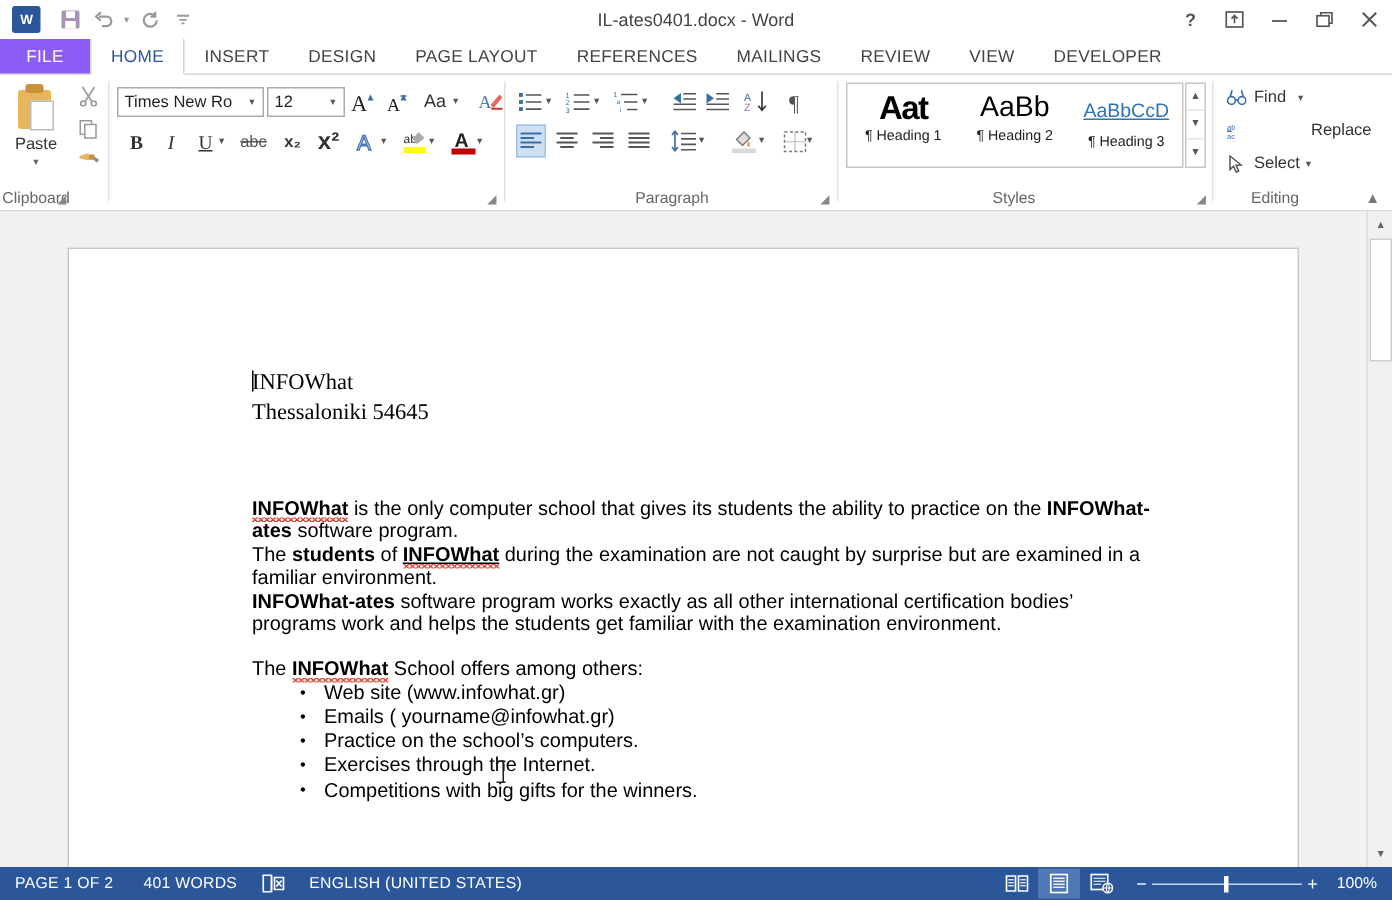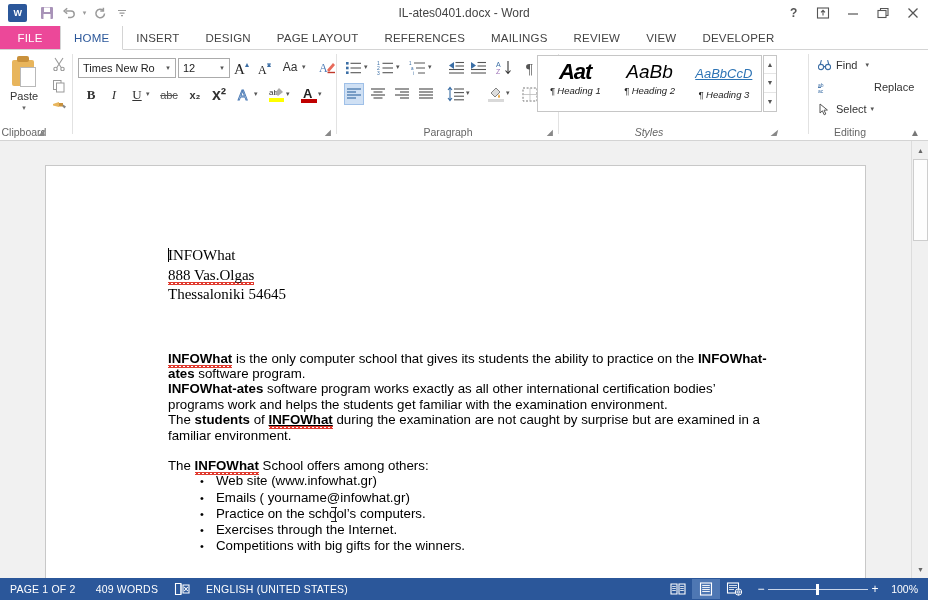"FILE" .tab-file { background: #ec4899 -> #8b5cf6 }
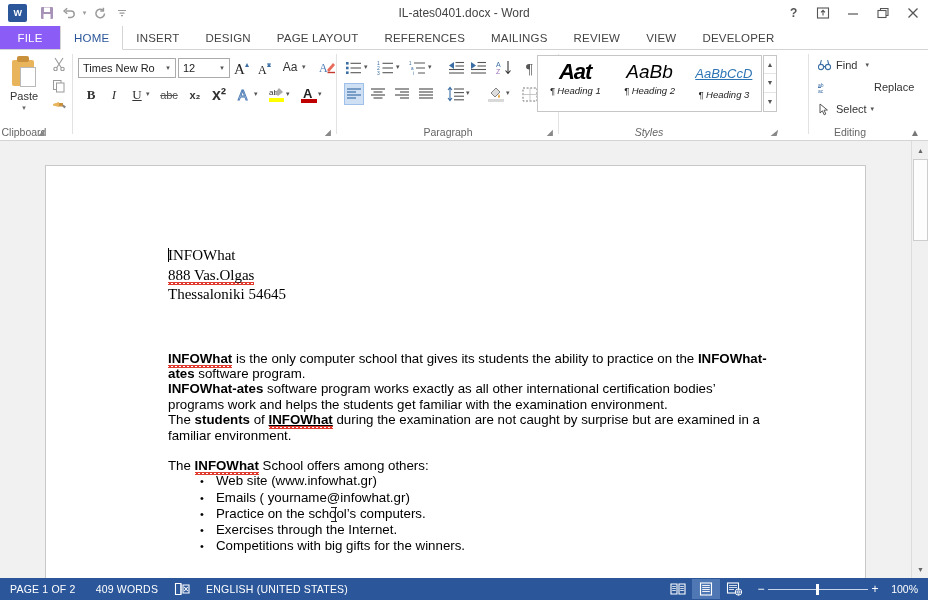"Aat" #g-styles { font-style: italic -> none; left: 533px -> 560px }
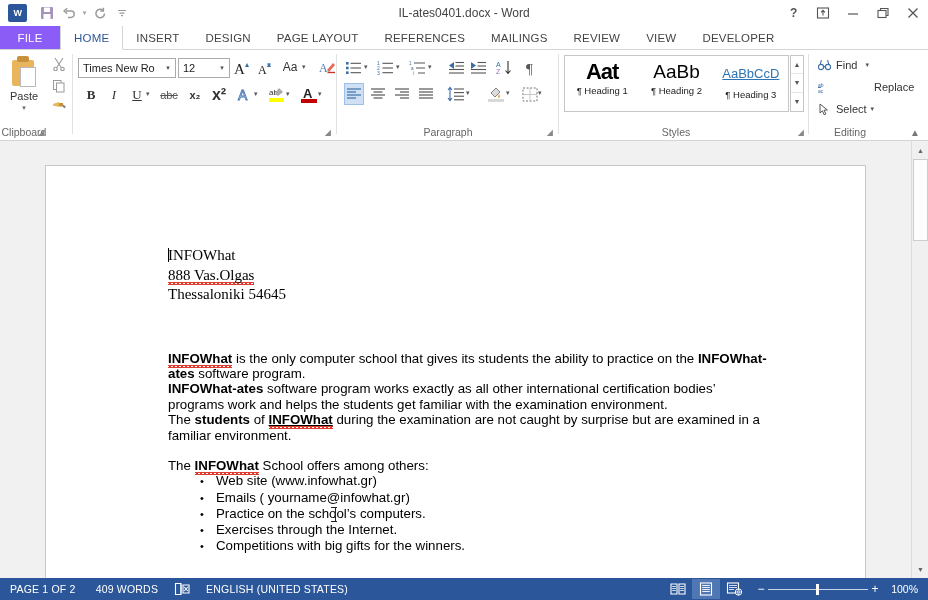"888 Vas.Olgas" div { html: <div><span>888 Vas.Olgas</span></div> -> none }
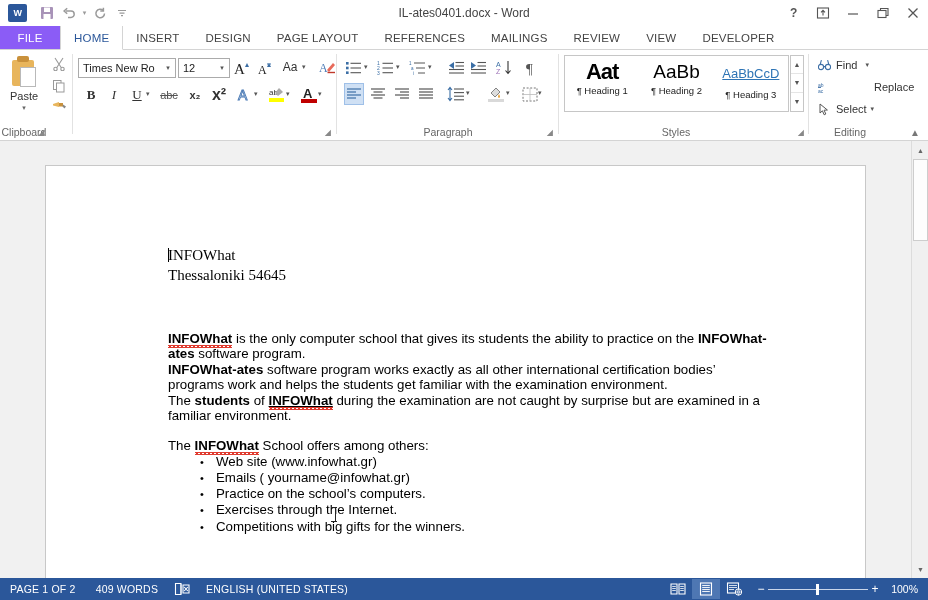"INFOWhat-ates software program works" p.body-p { order: before "The students of INFOWhat during" -> after "The students of INFOWhat during" }
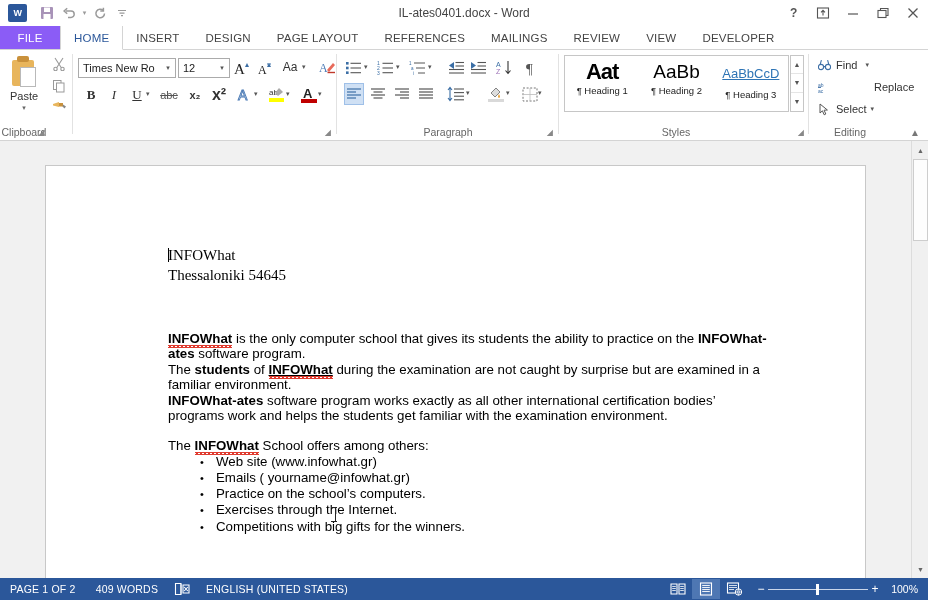"409 WORDS" div.sb-item { text: 409 -> 401 }
